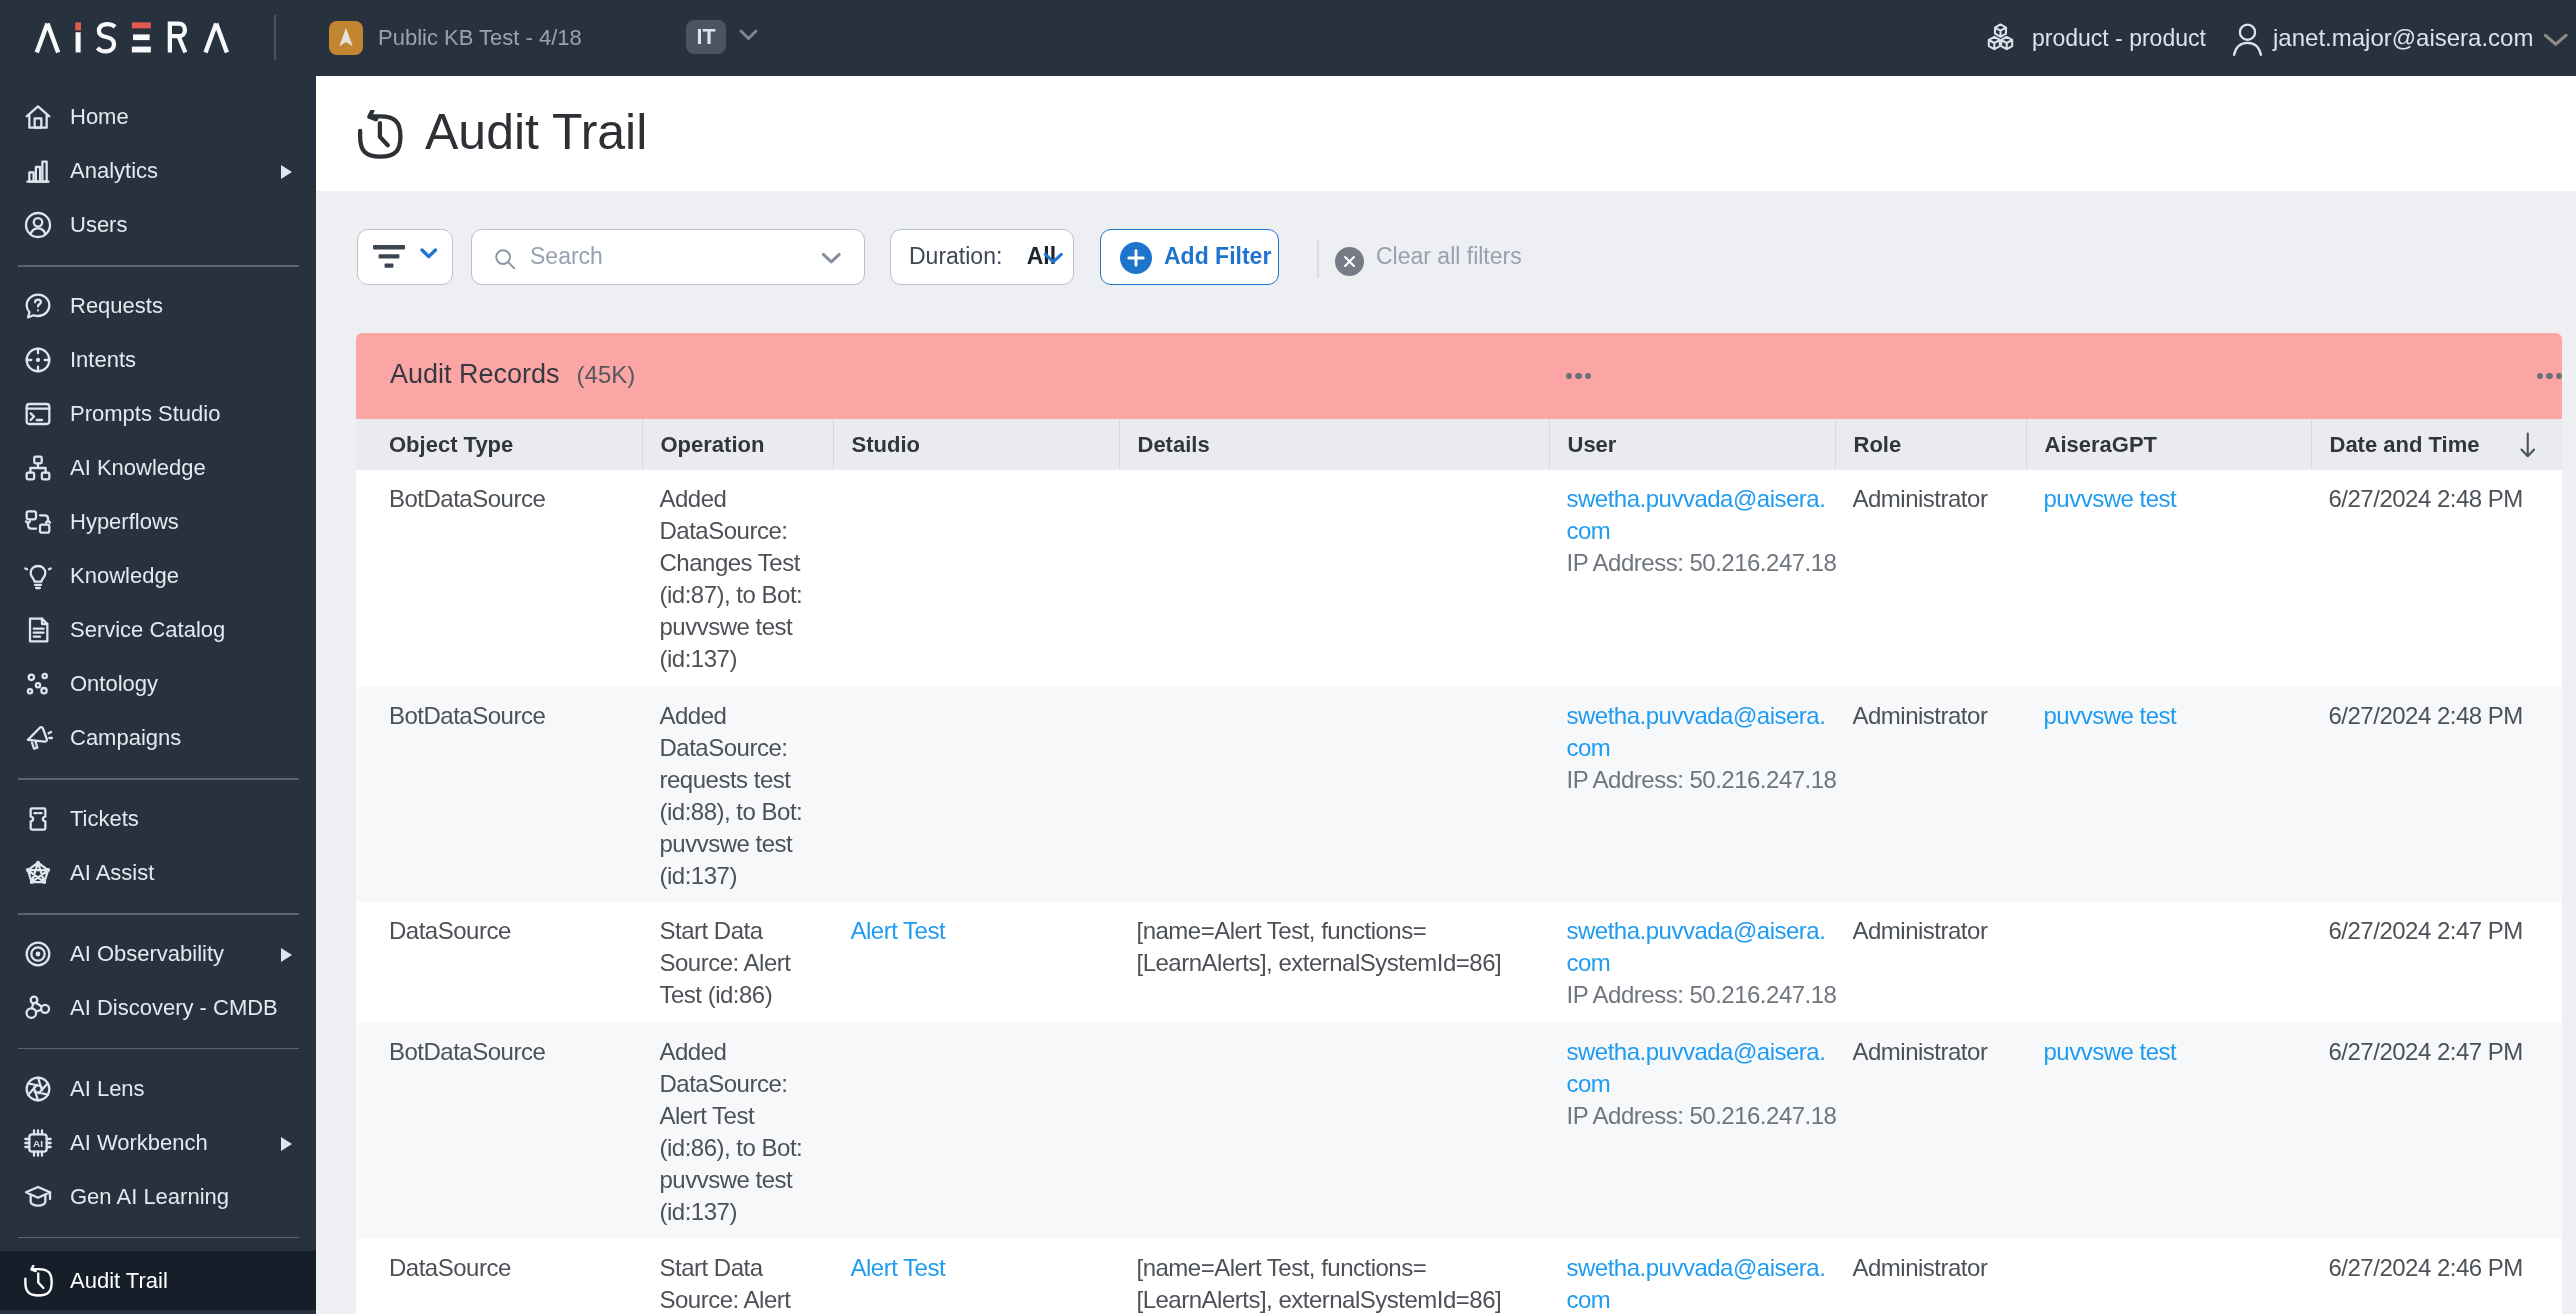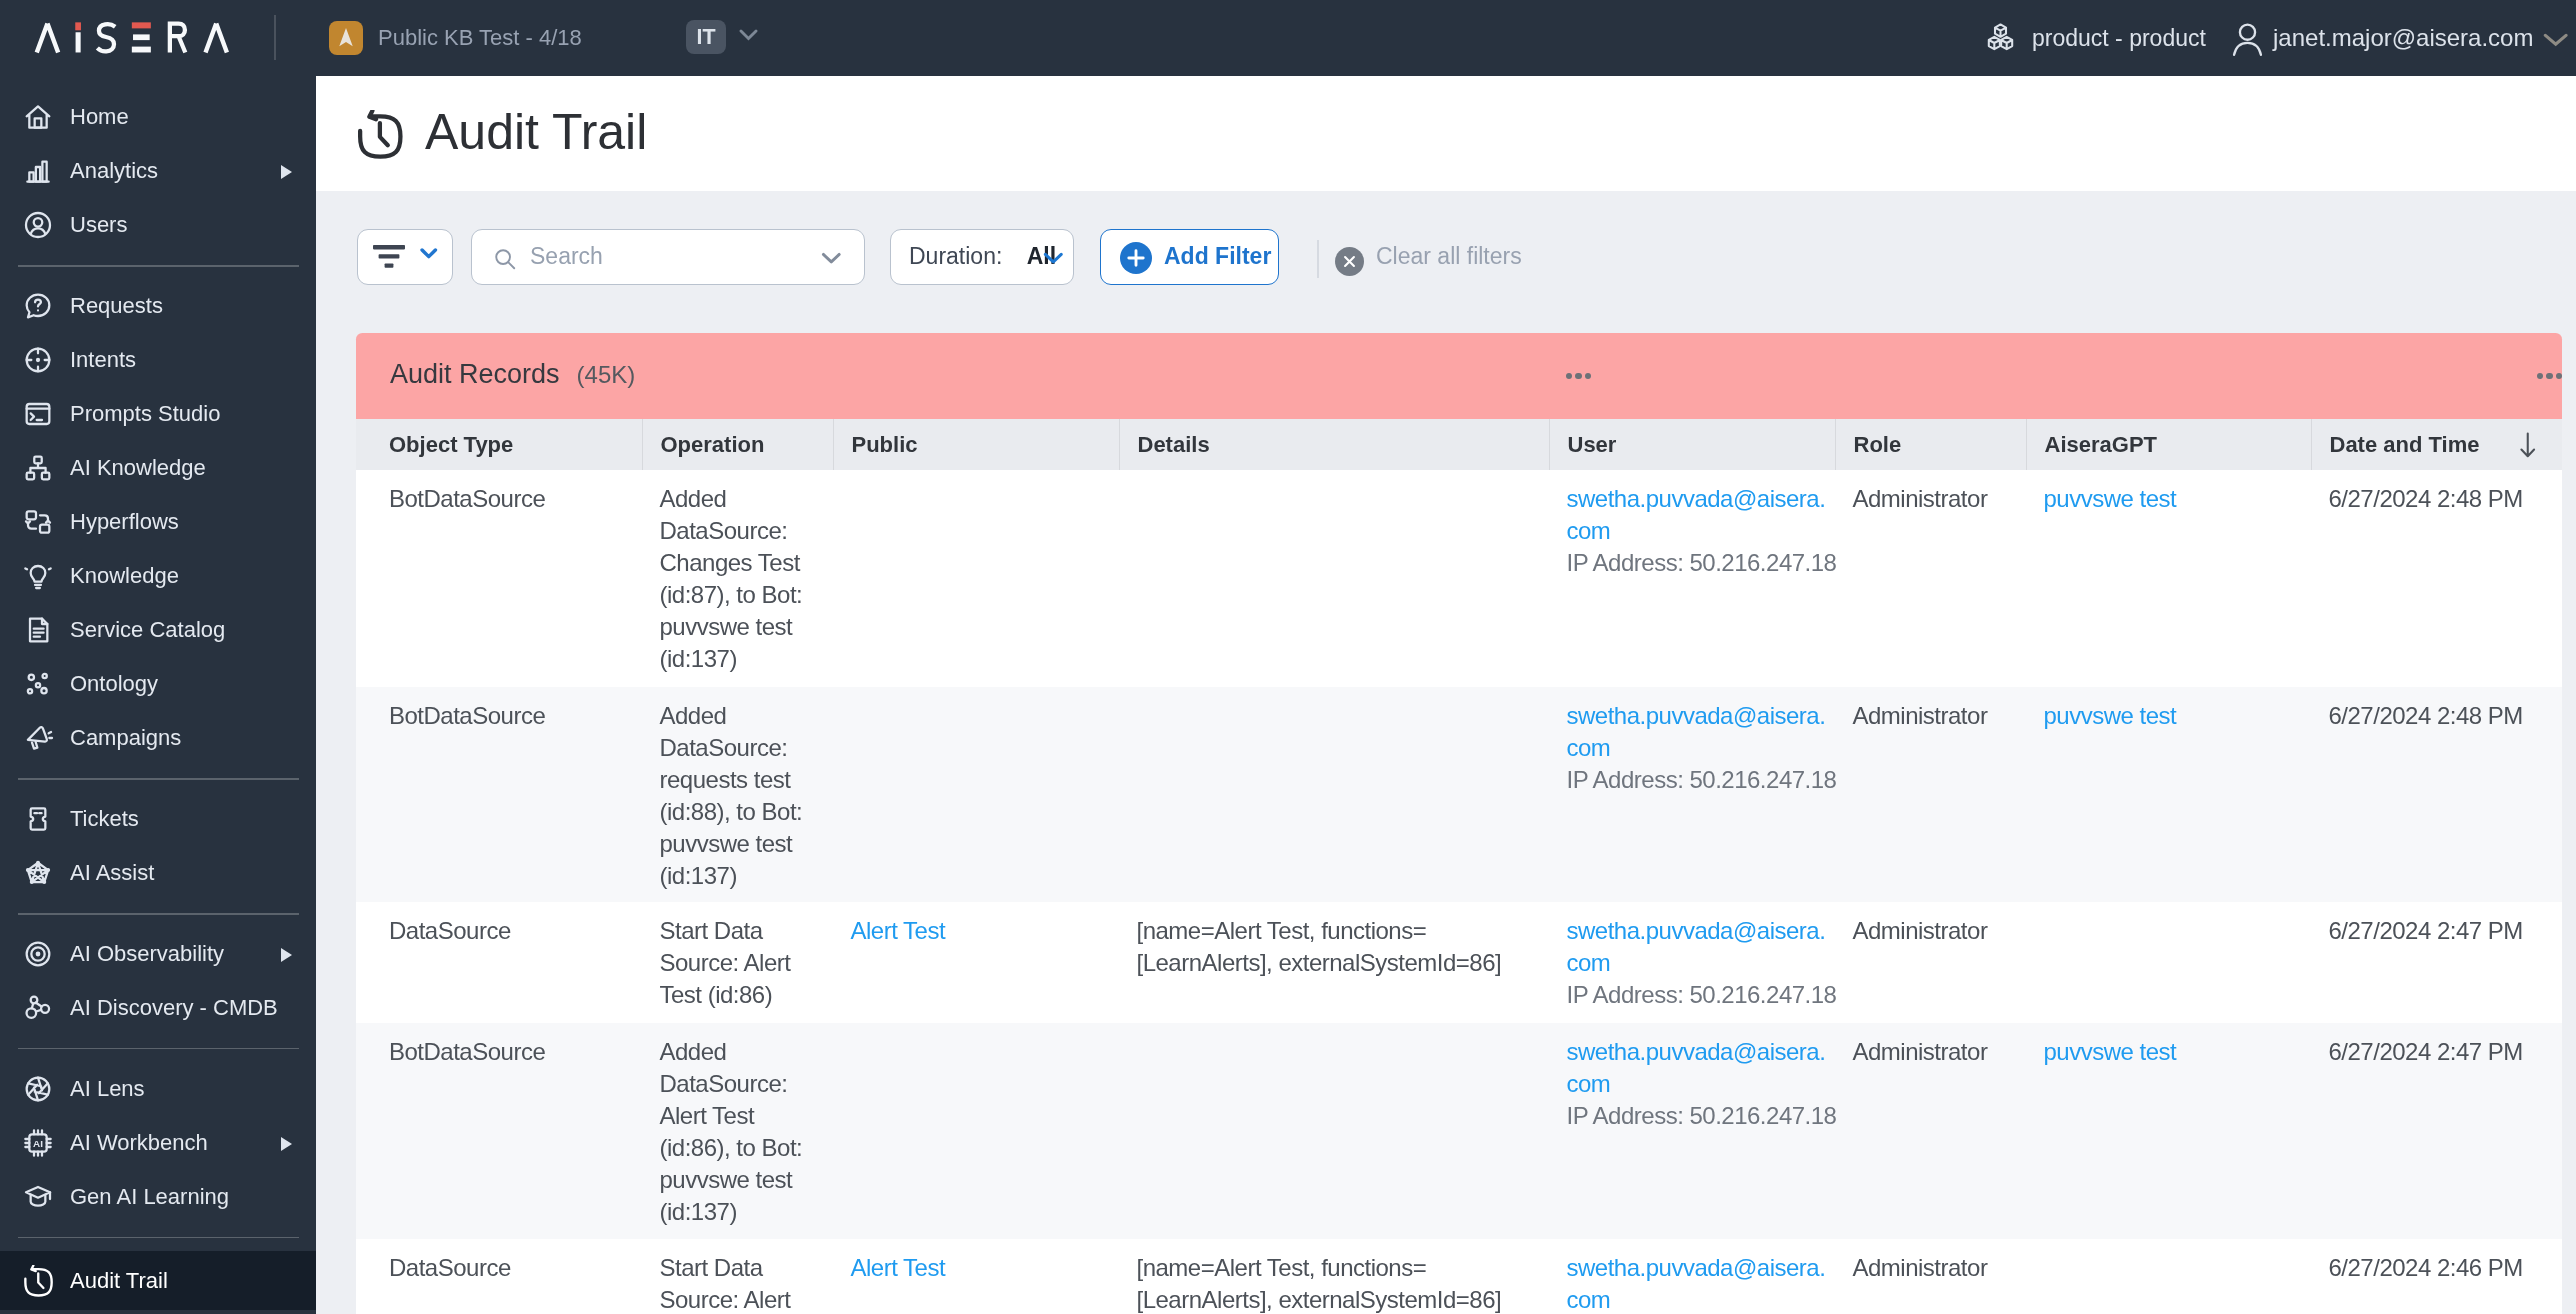"Public" div.th { text: Public -> Studio }
